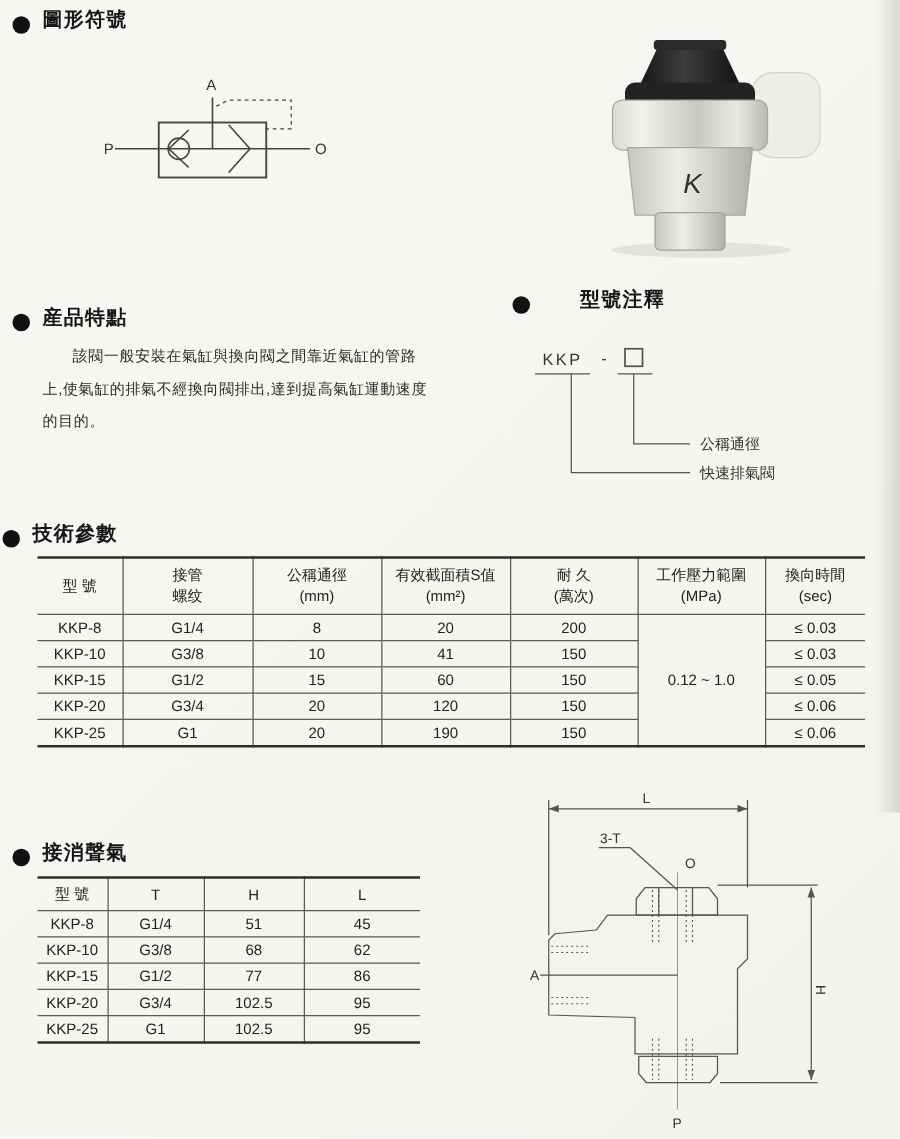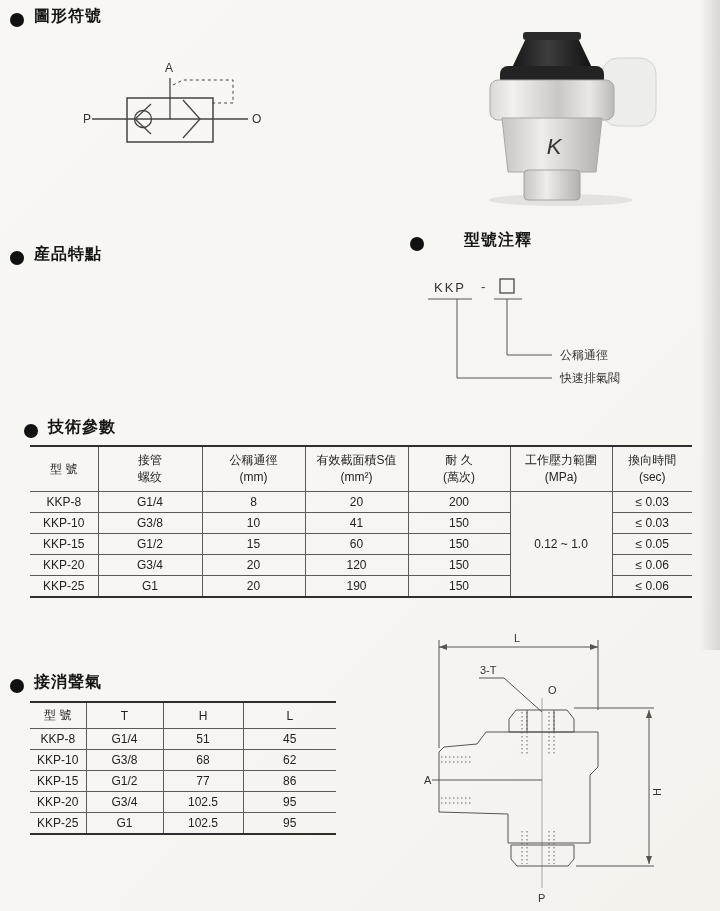"該閥一般安裝在氣缸與換向閥之間靠近氣缸的管路上,使氣缸的排氣不經換向閥排出,達到" div.features-text { html: none -> <div>該閥一般安裝在氣缸與換向閥之間靠近氣缸的管路上,使氣缸的排氣不經換向閥排出,達到提高氣缸運動速度的目的。</div> }
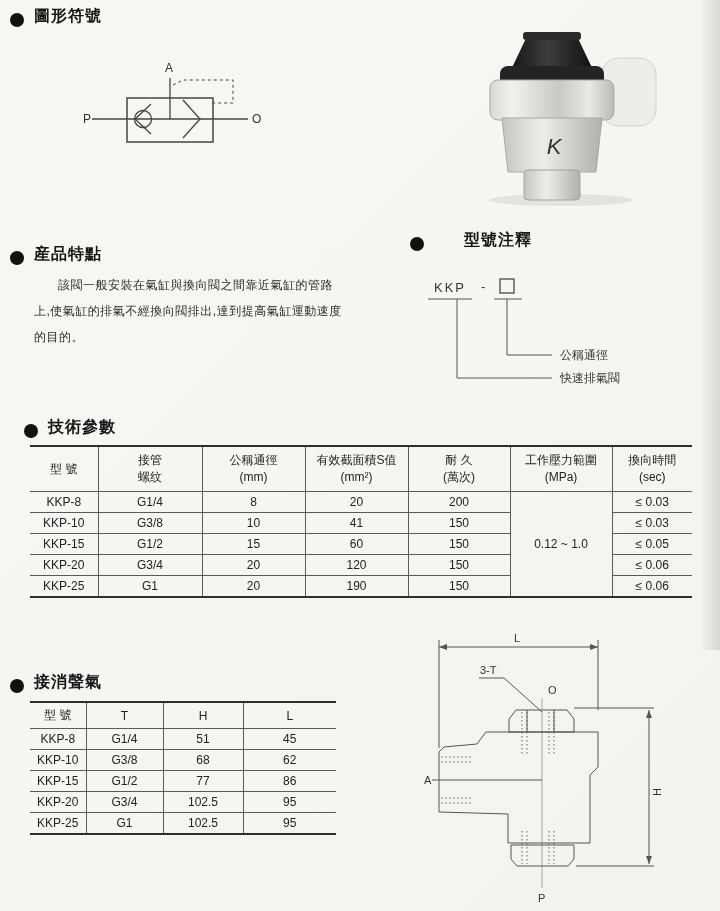"技術參數" div.sec-title { left: 24px -> 2px }
